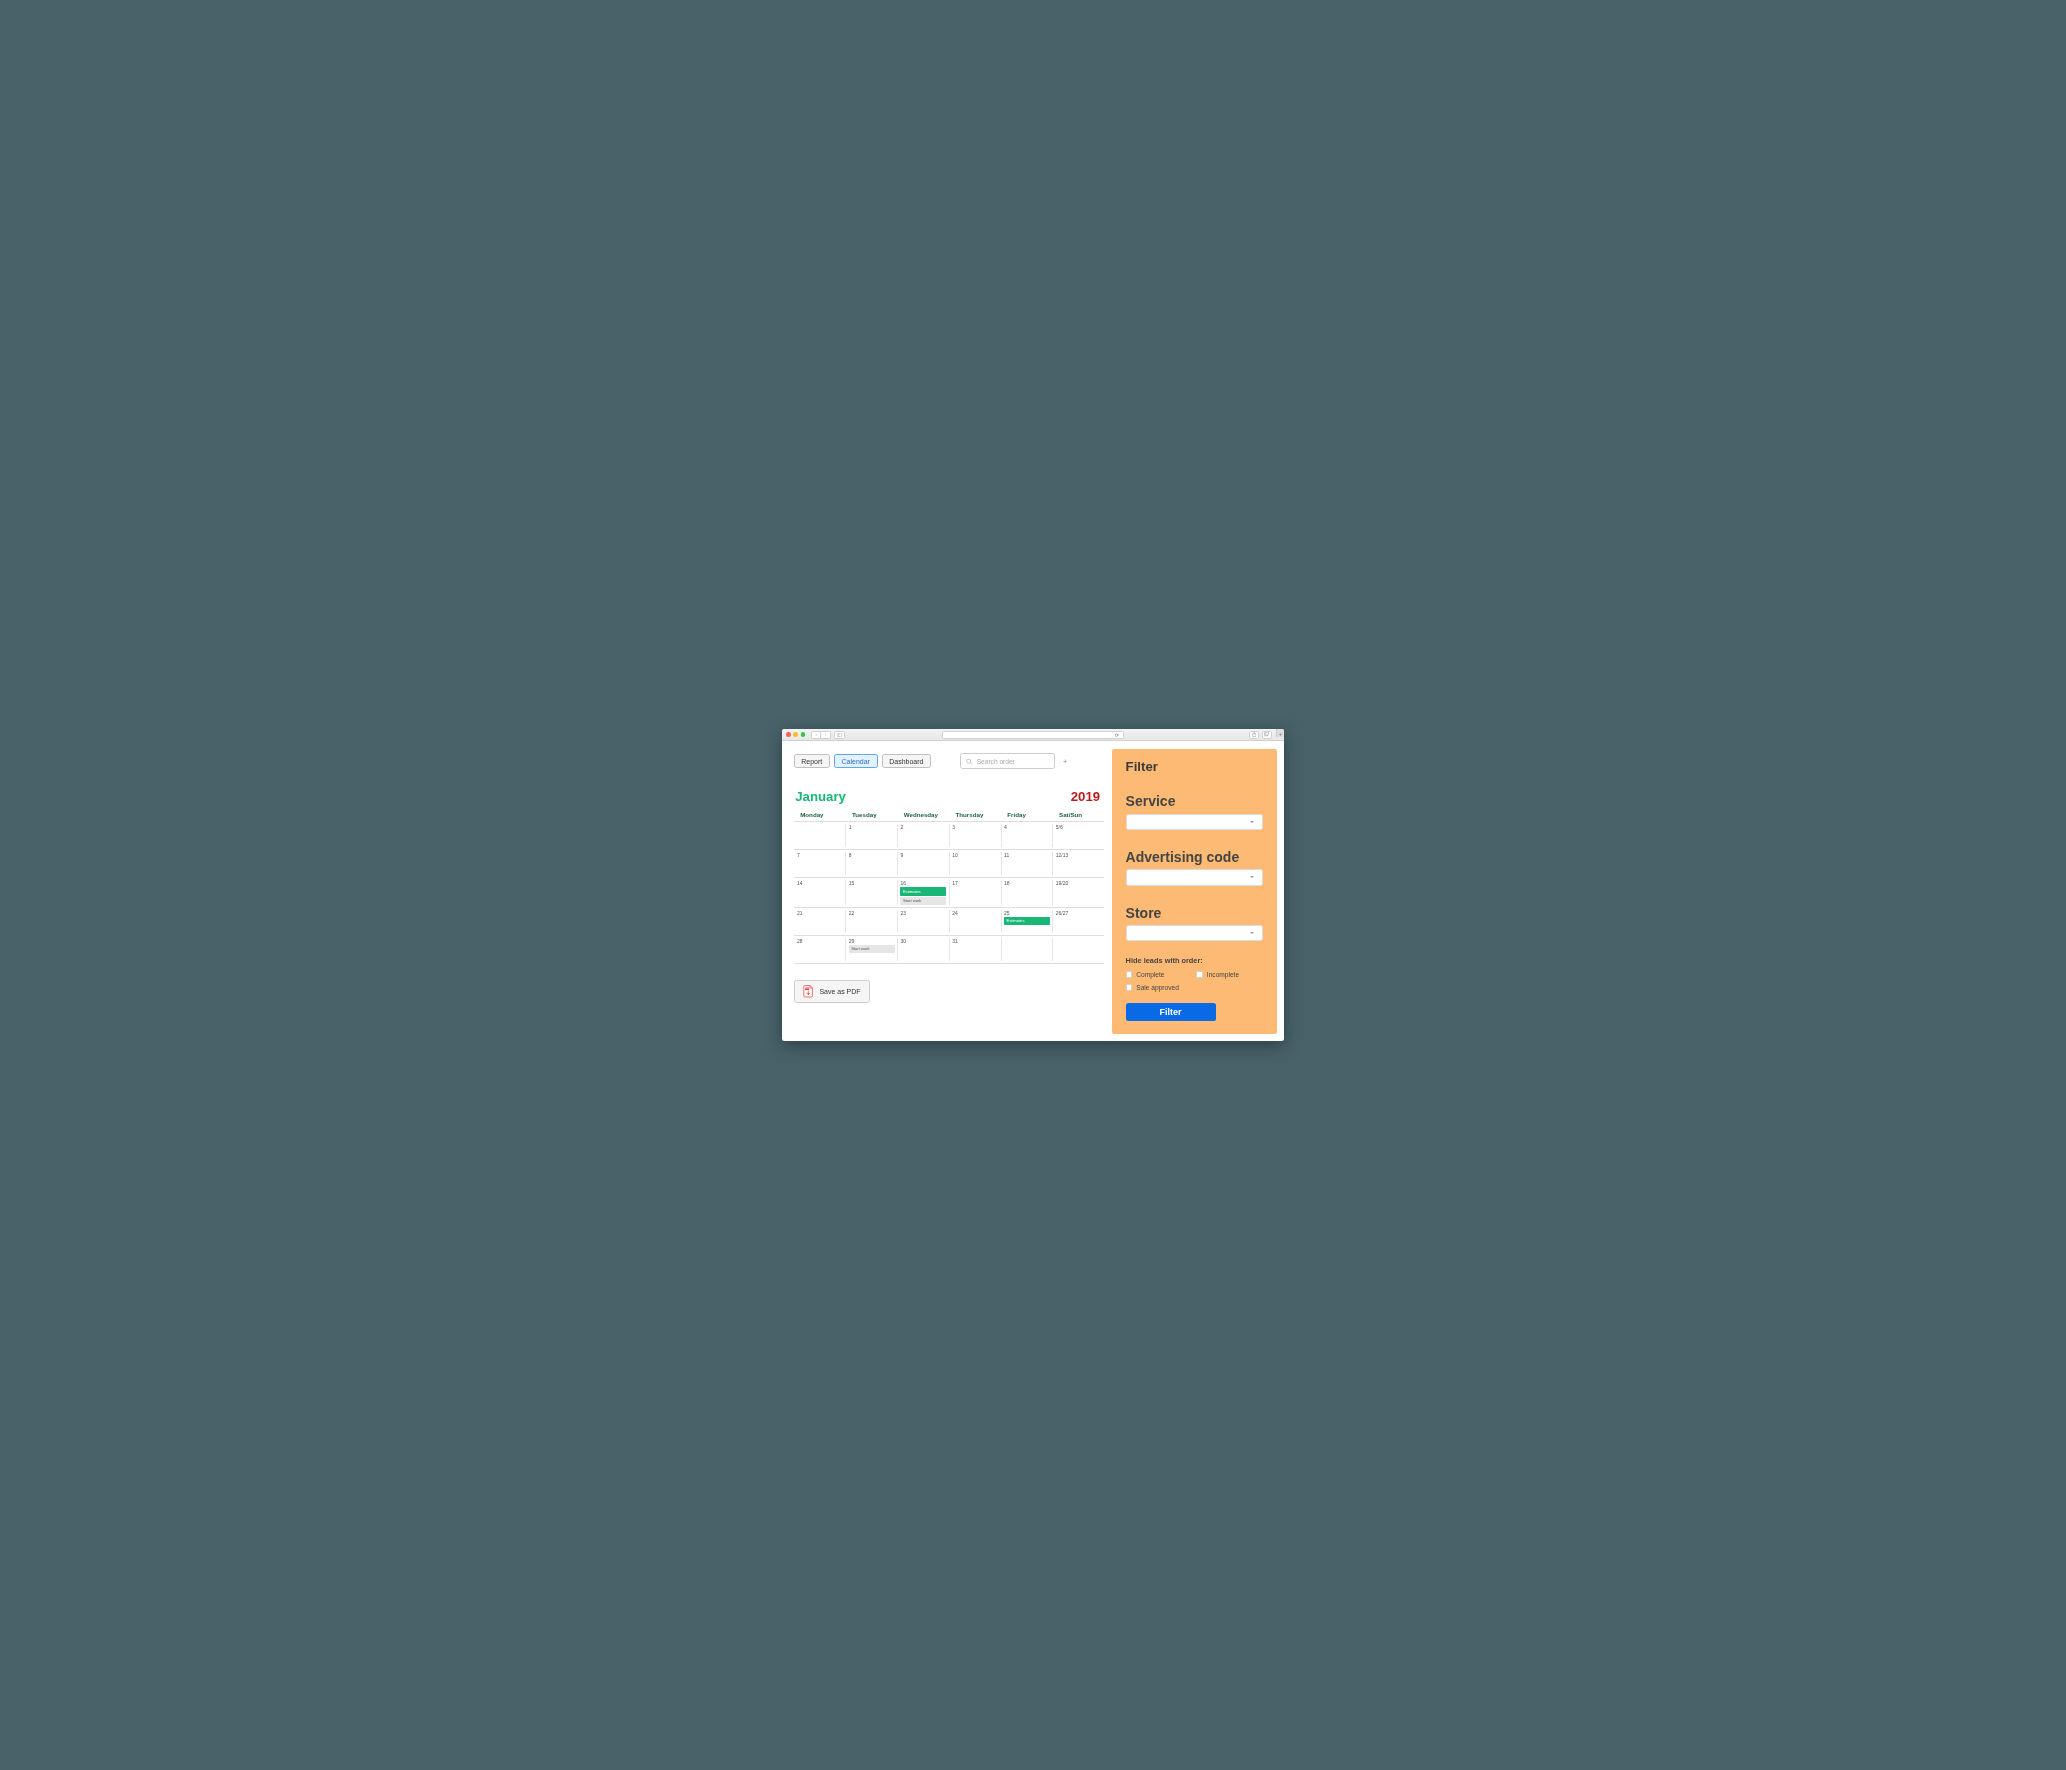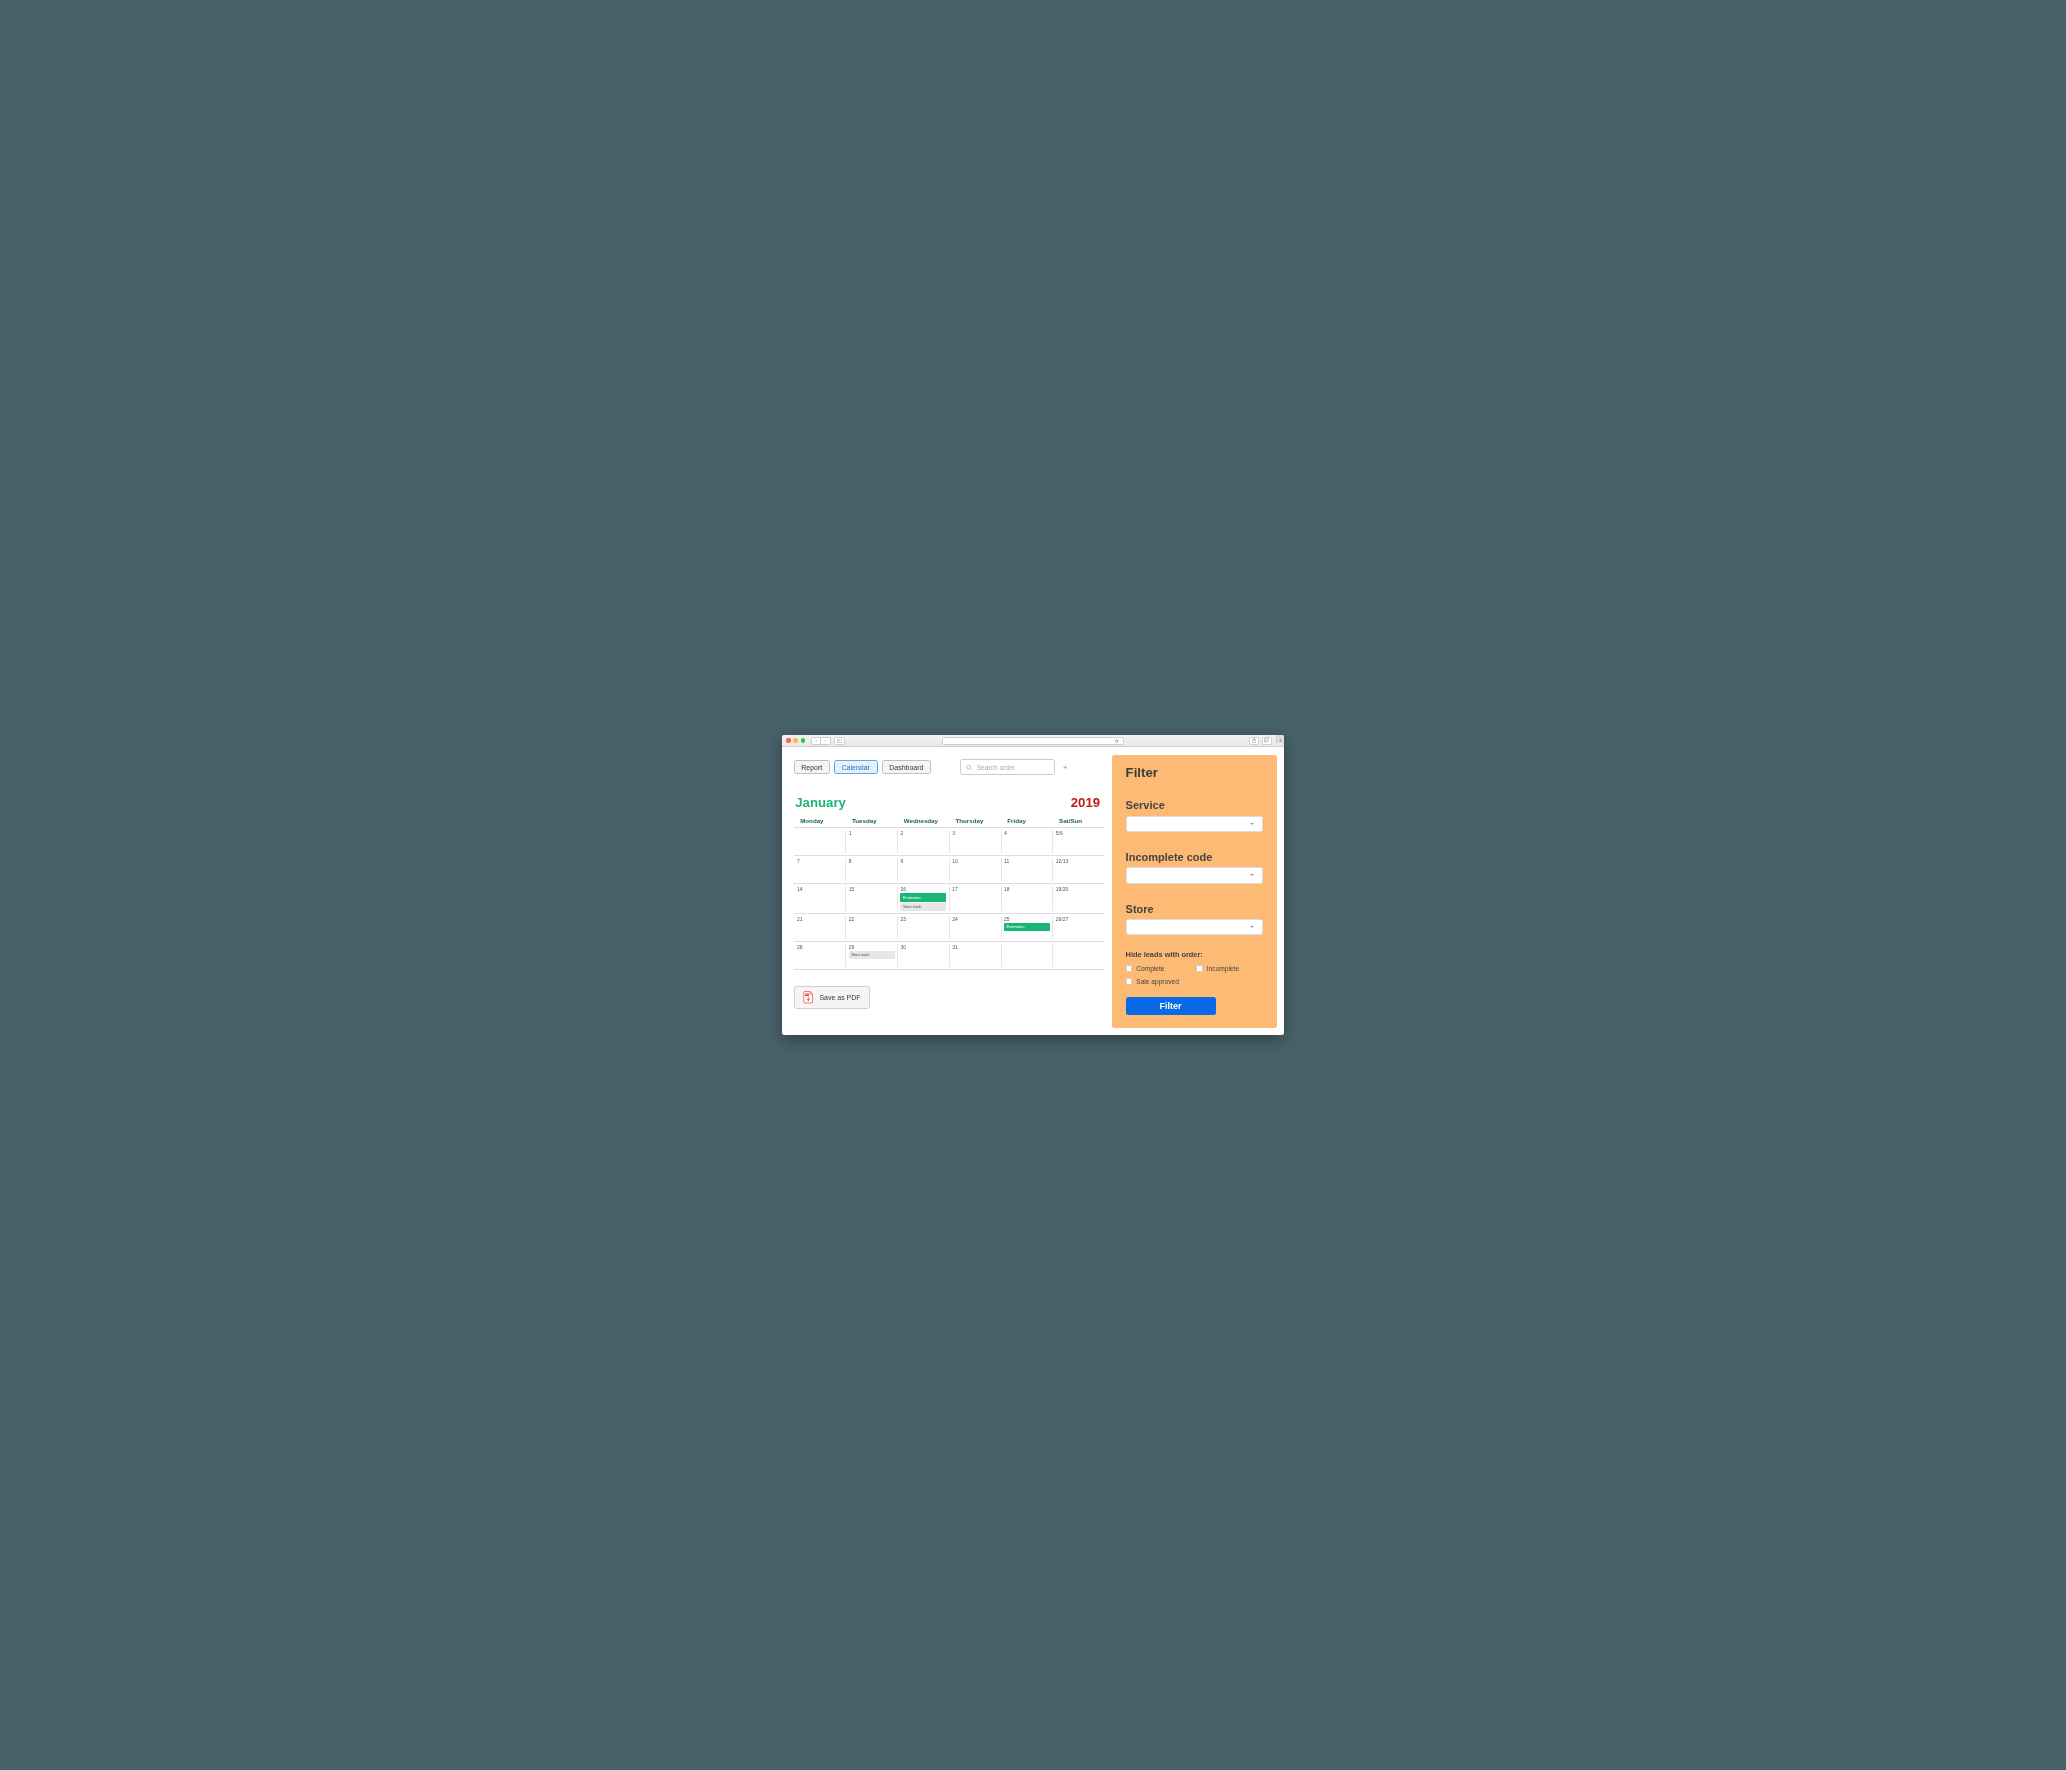"Service" .fld-label { font-size: 11px -> 14px }
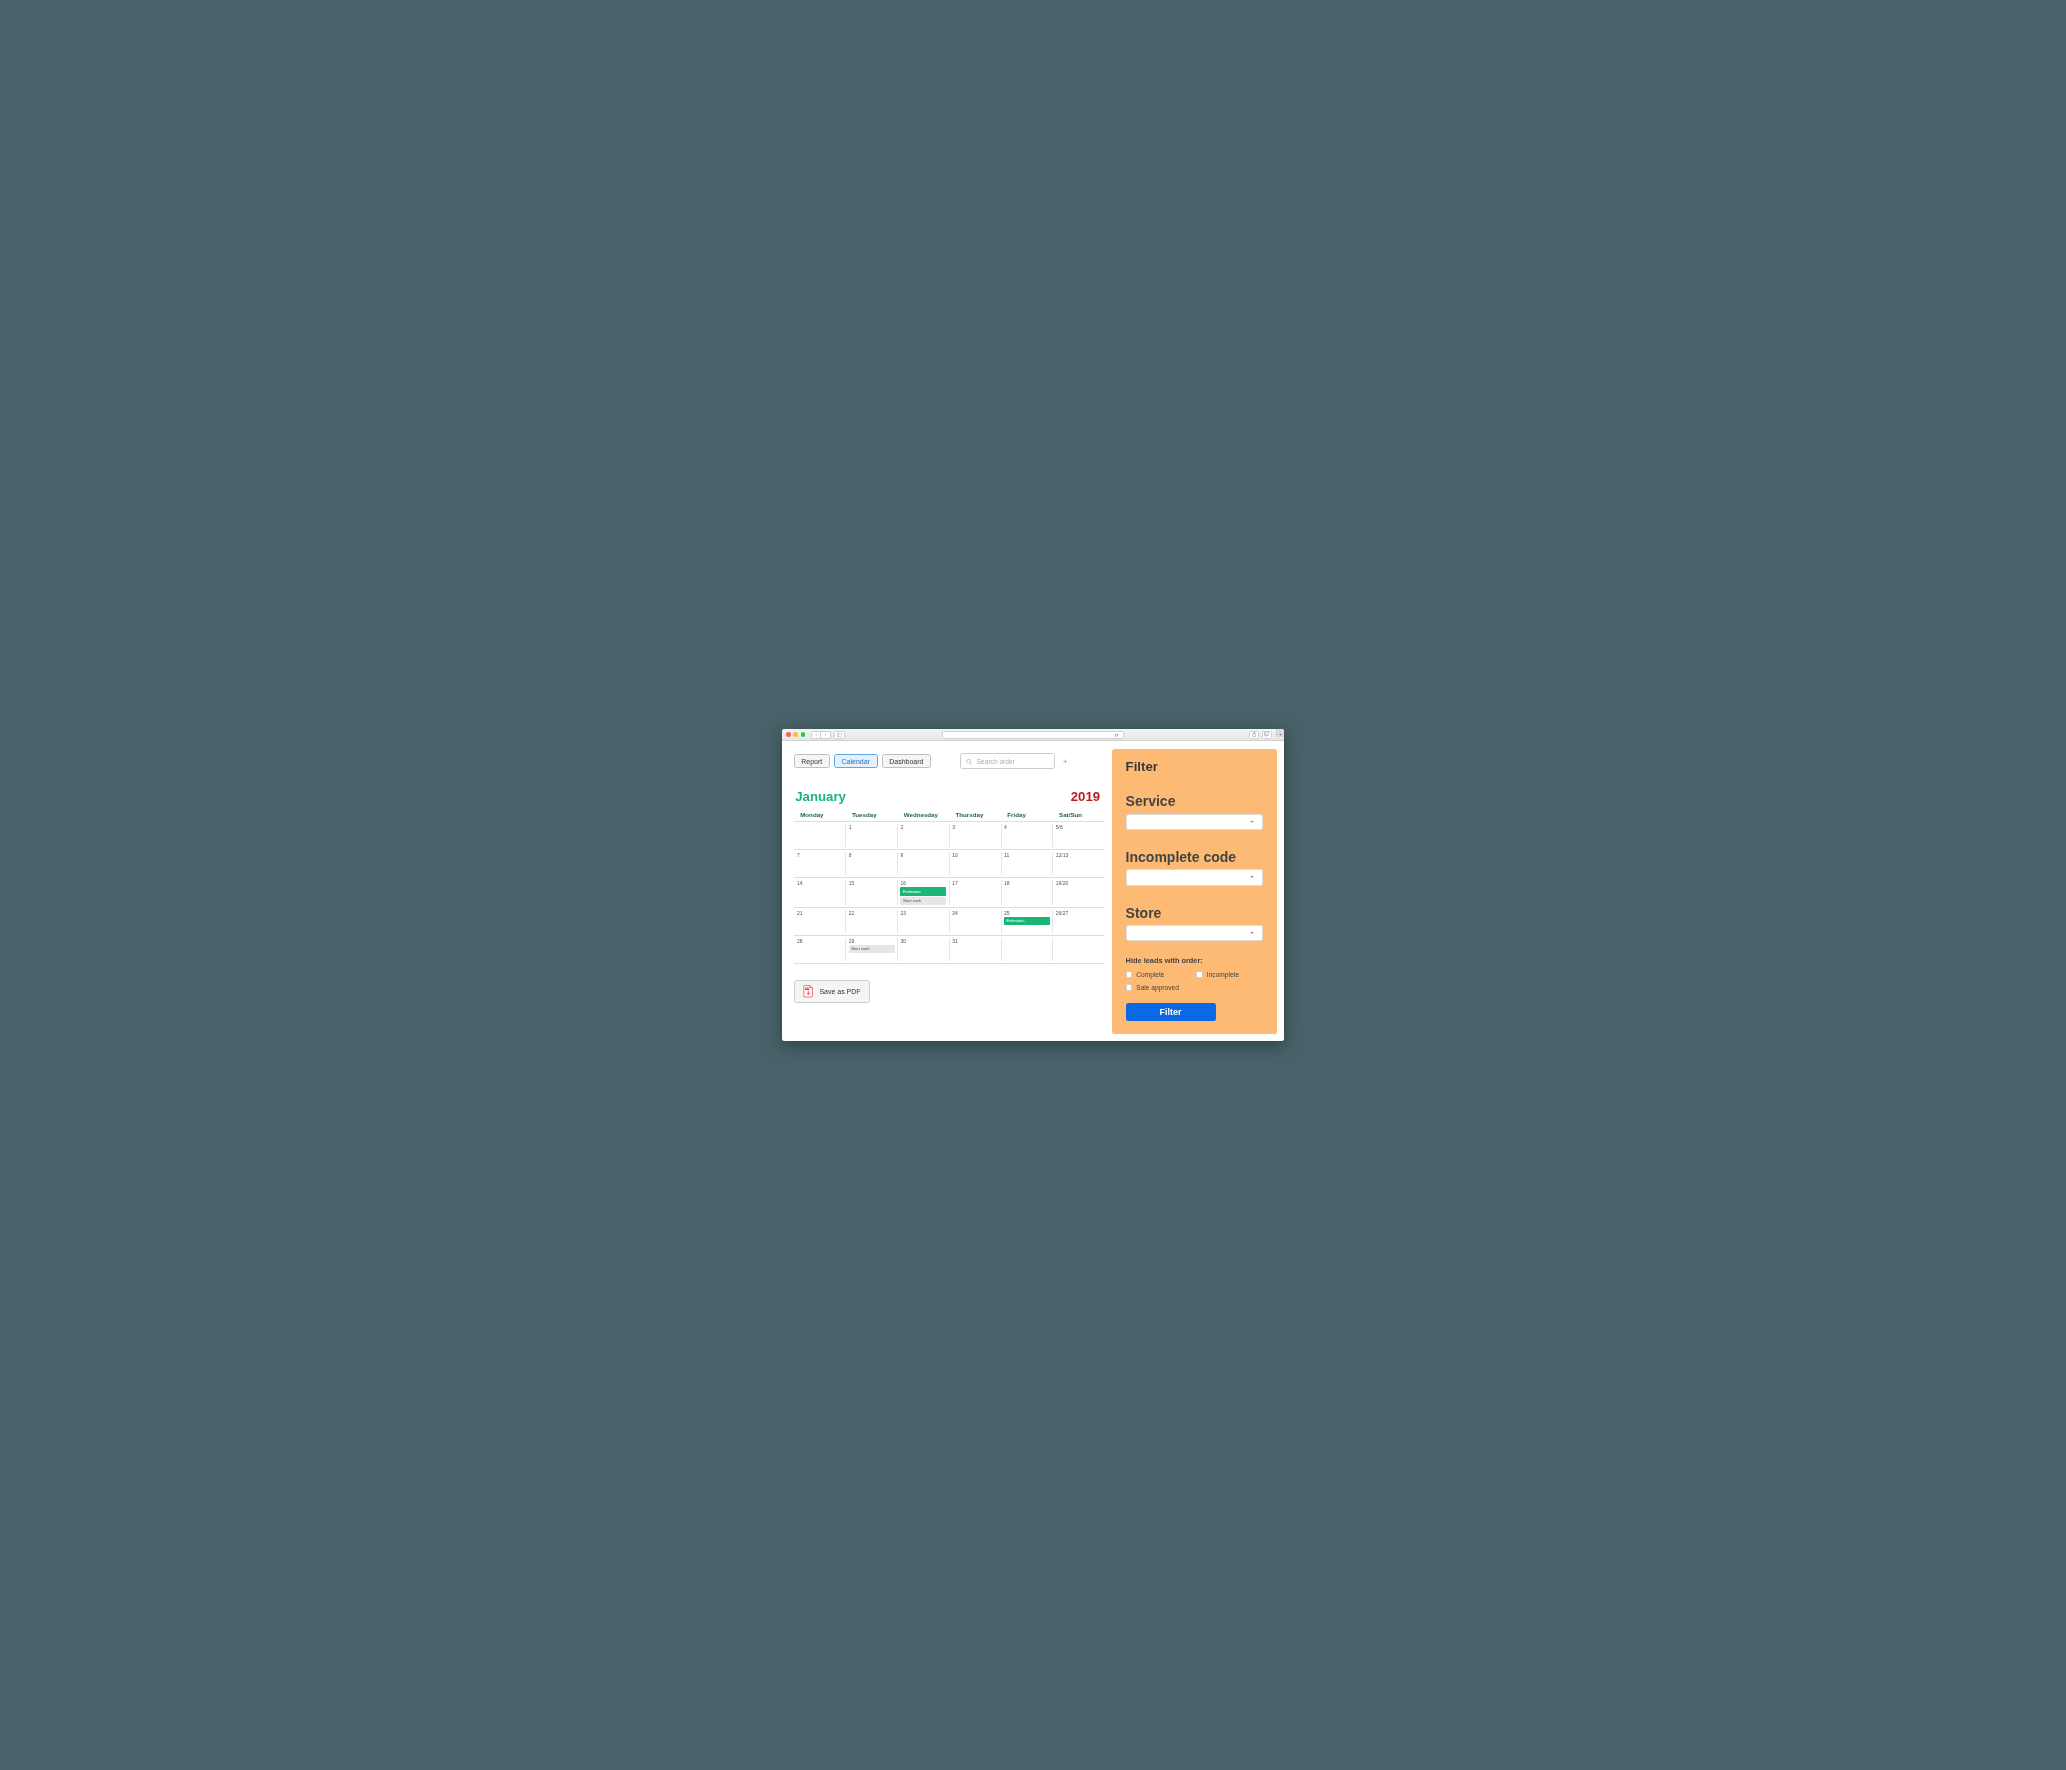"Incomplete code" div.fld-label { text: Incomplete -> Advertising }
